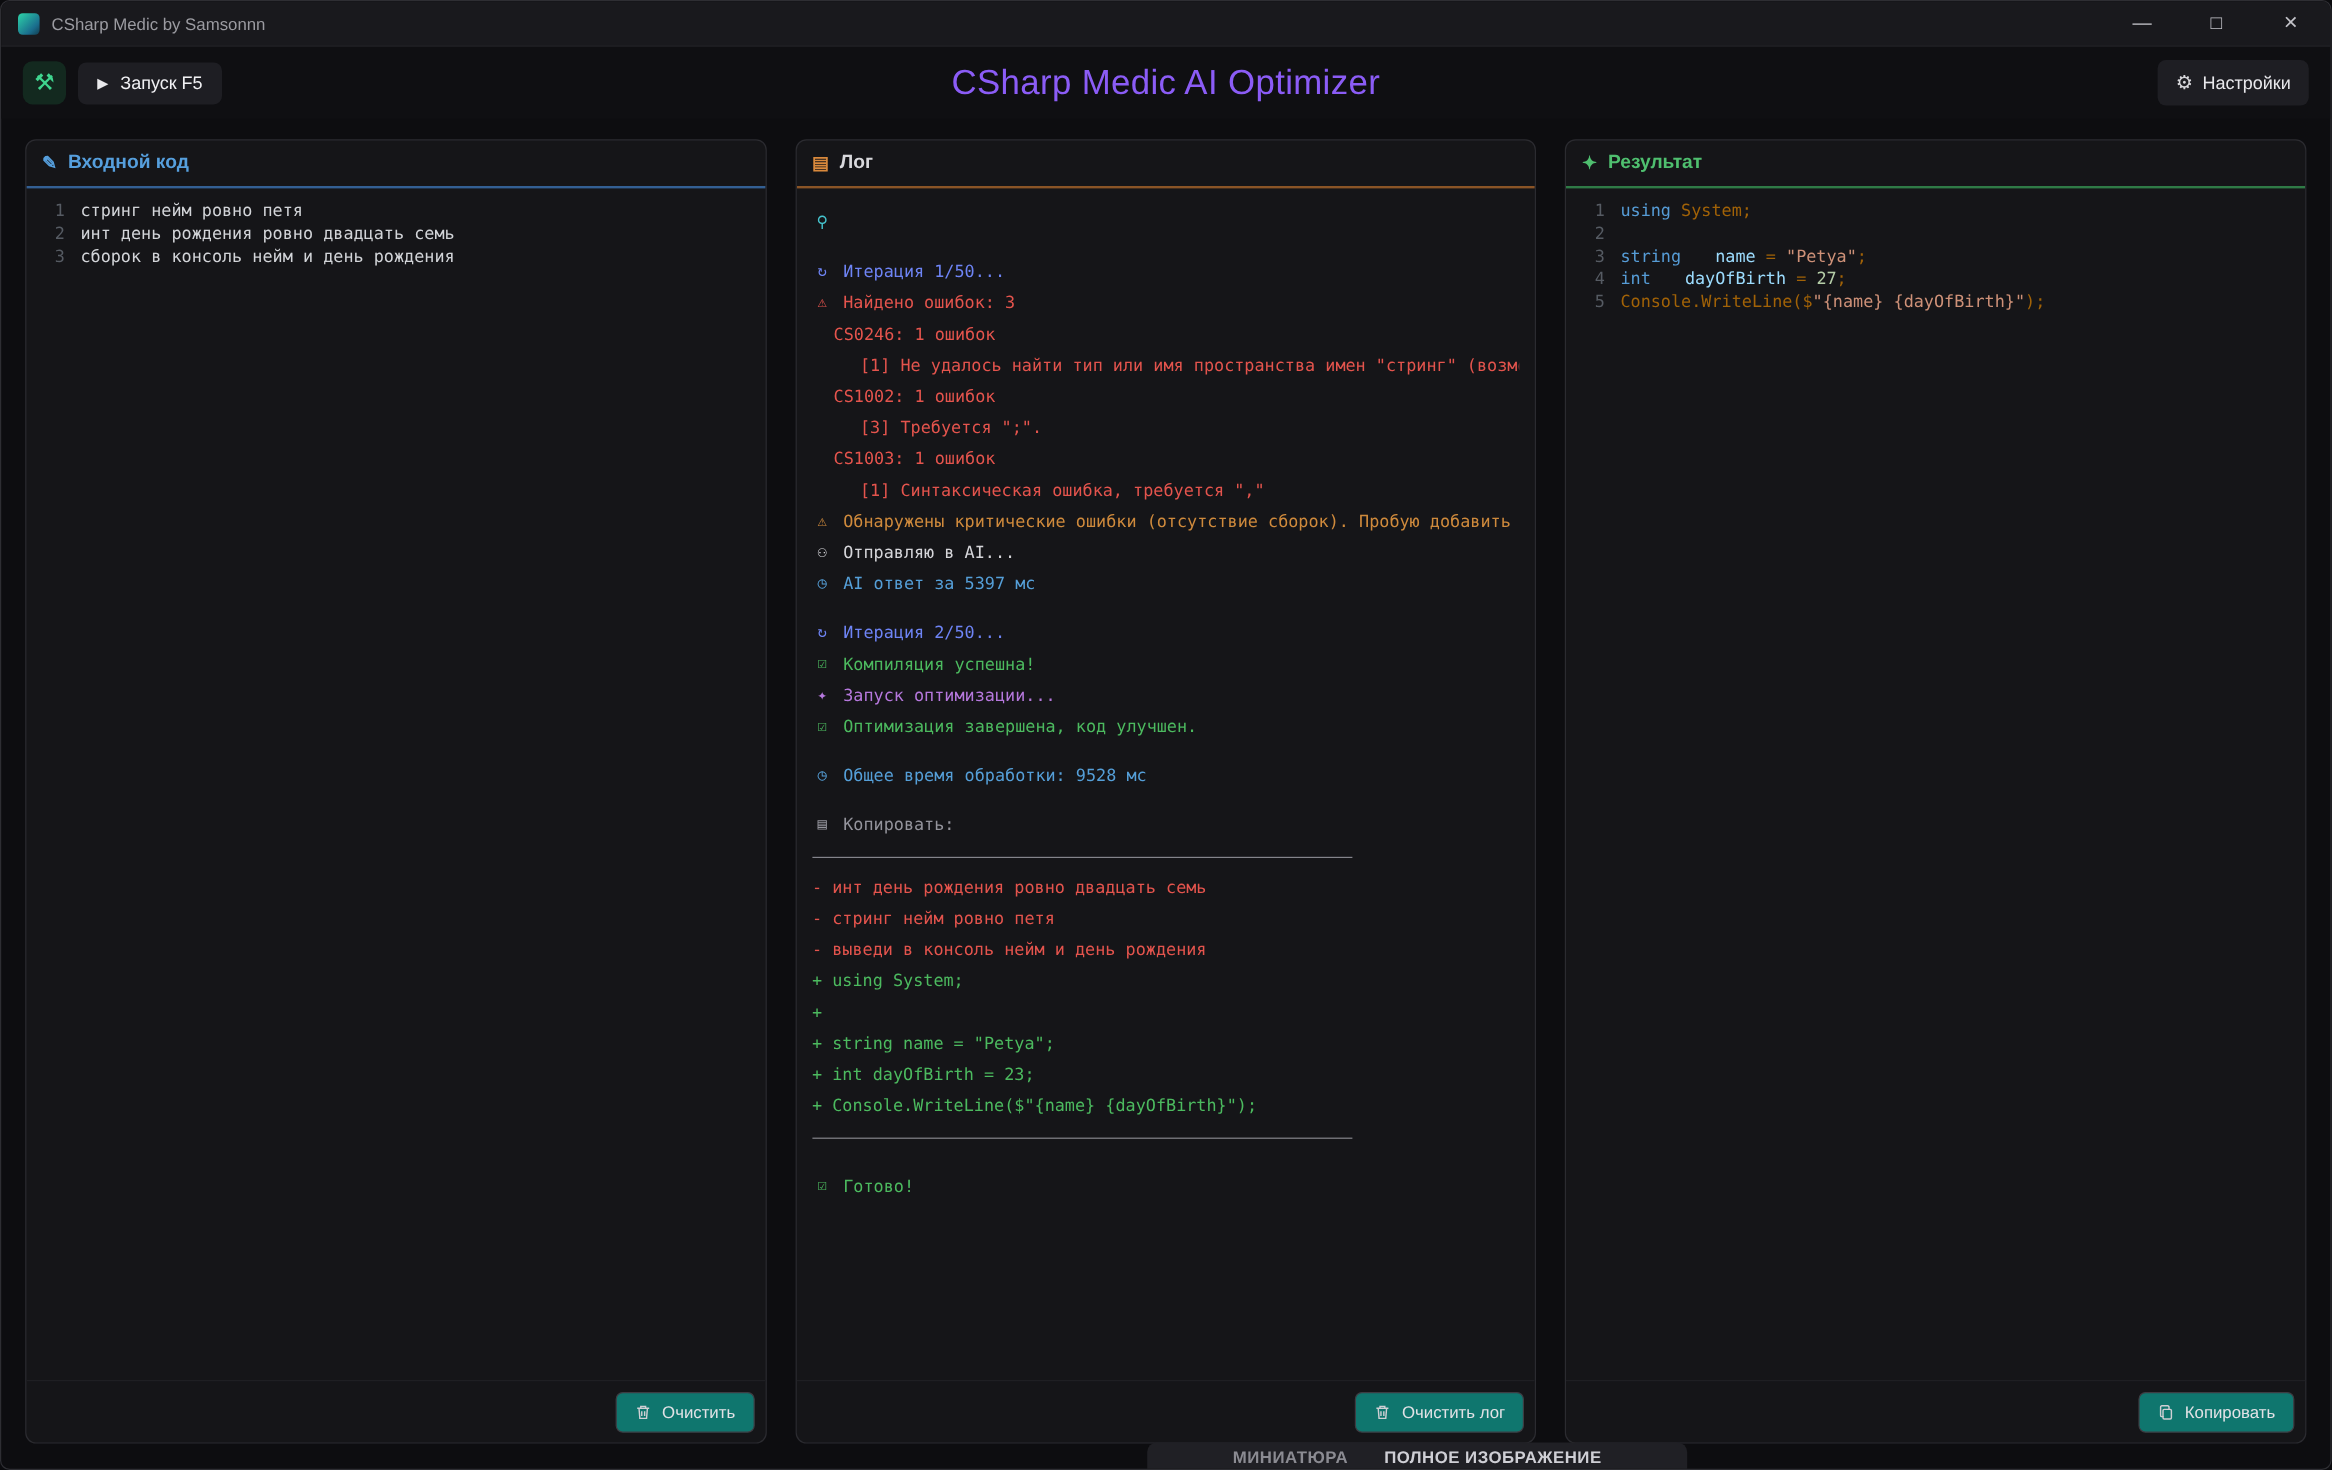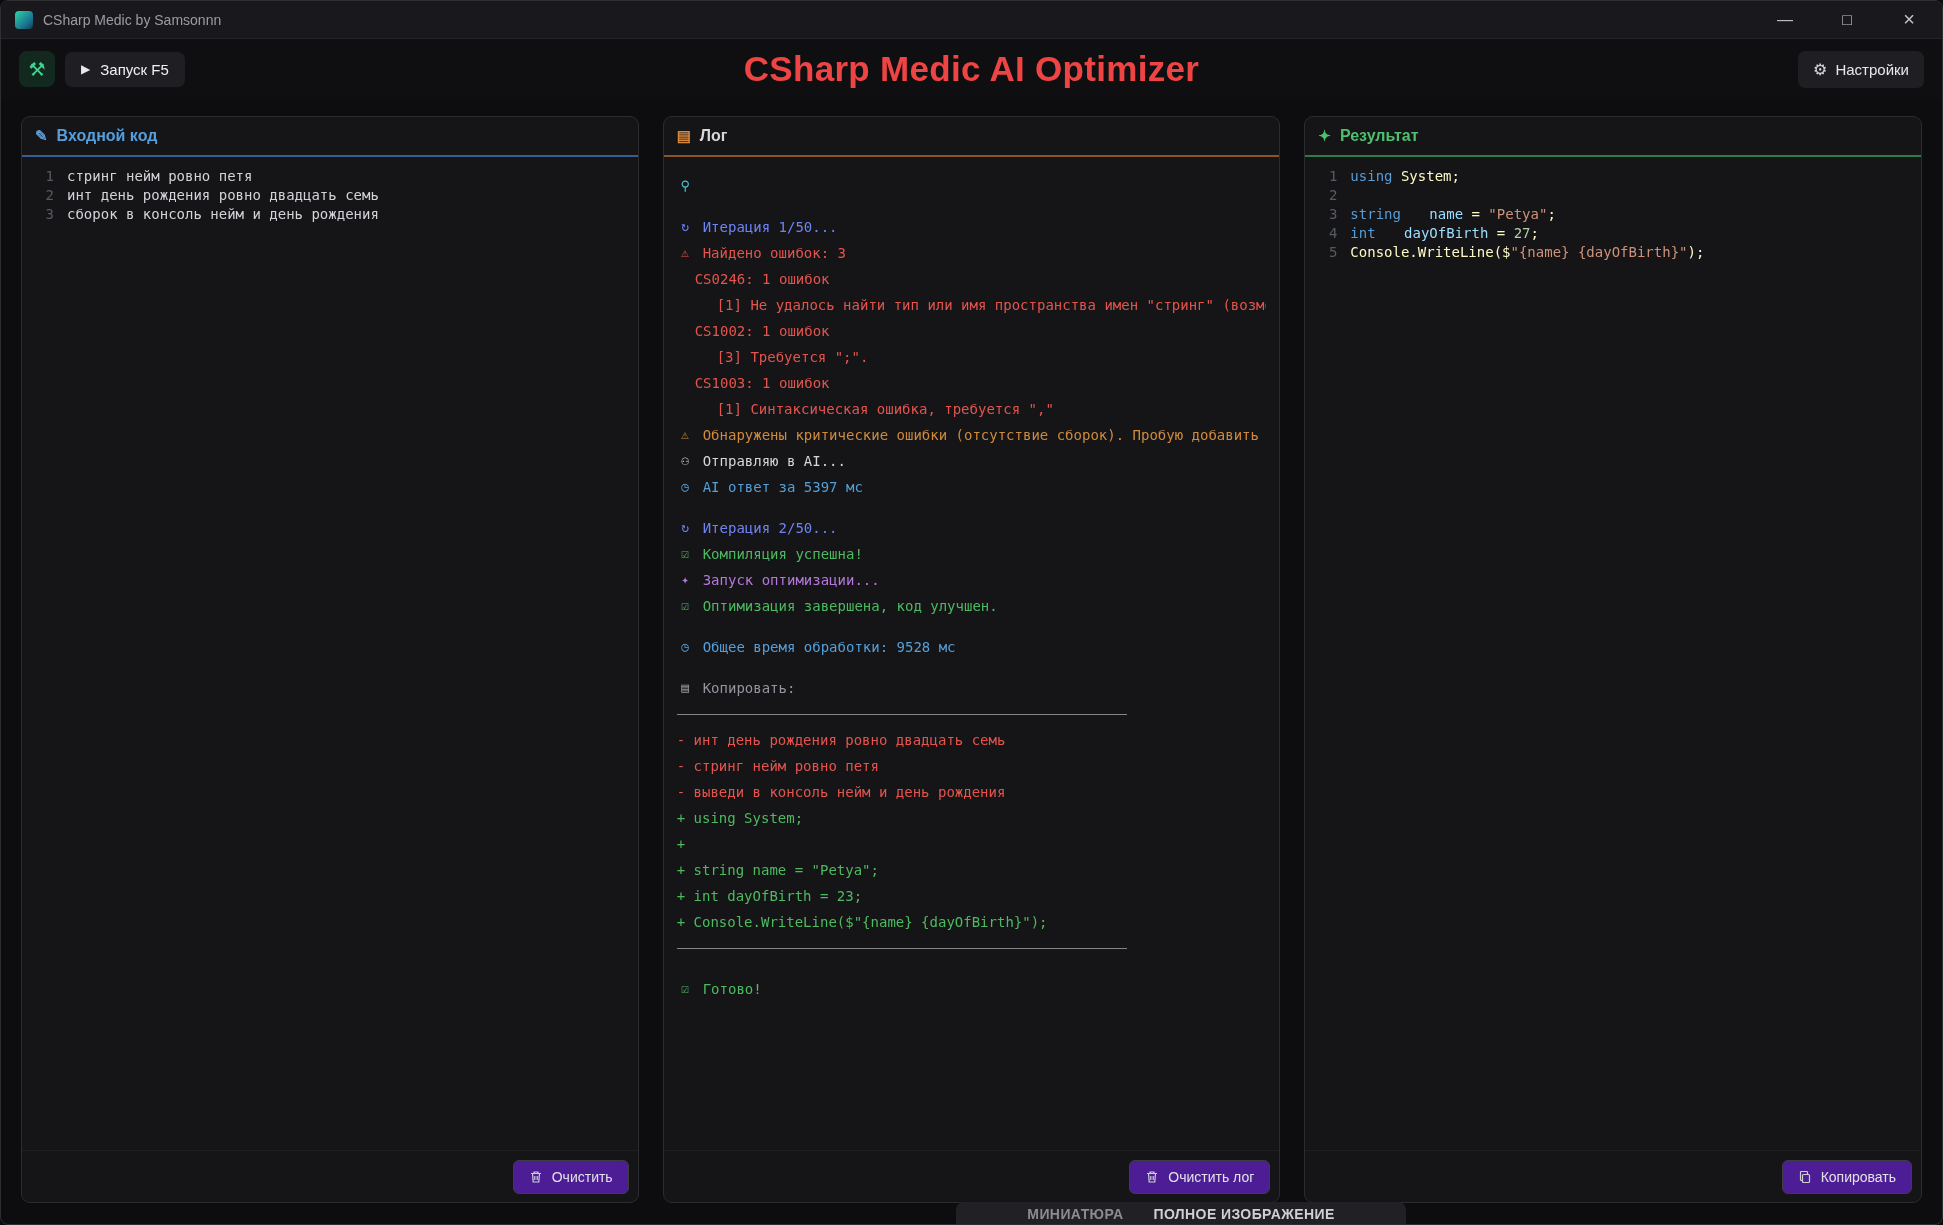"CSharp Medic AI Optimizer" .app-title { color: #ef4444 -> #8b5cf6; font-size: 35px -> 29px; font-weight: bold -> normal }
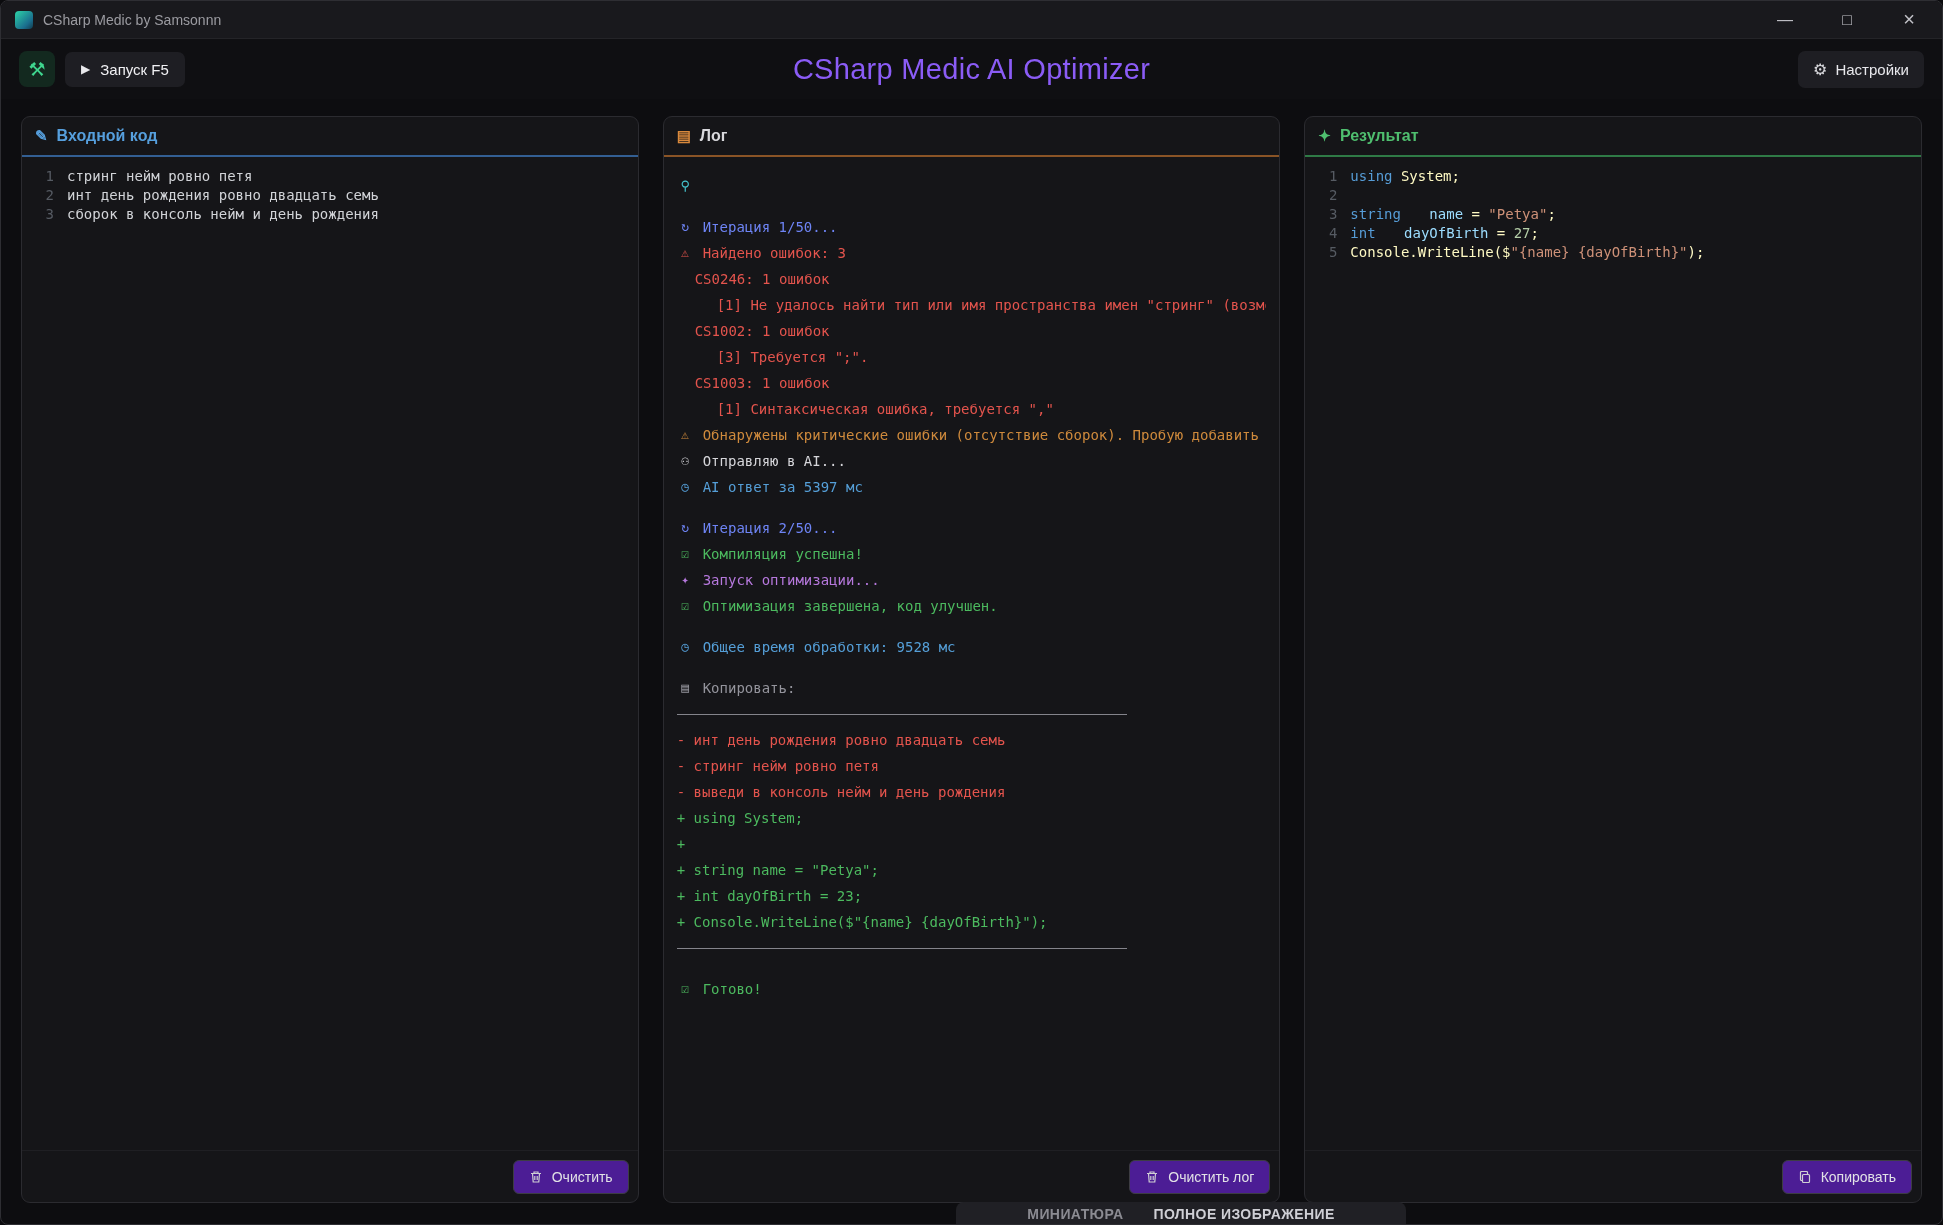"System;" .tok-pl { color: #fef9c3 -> #a16207 }
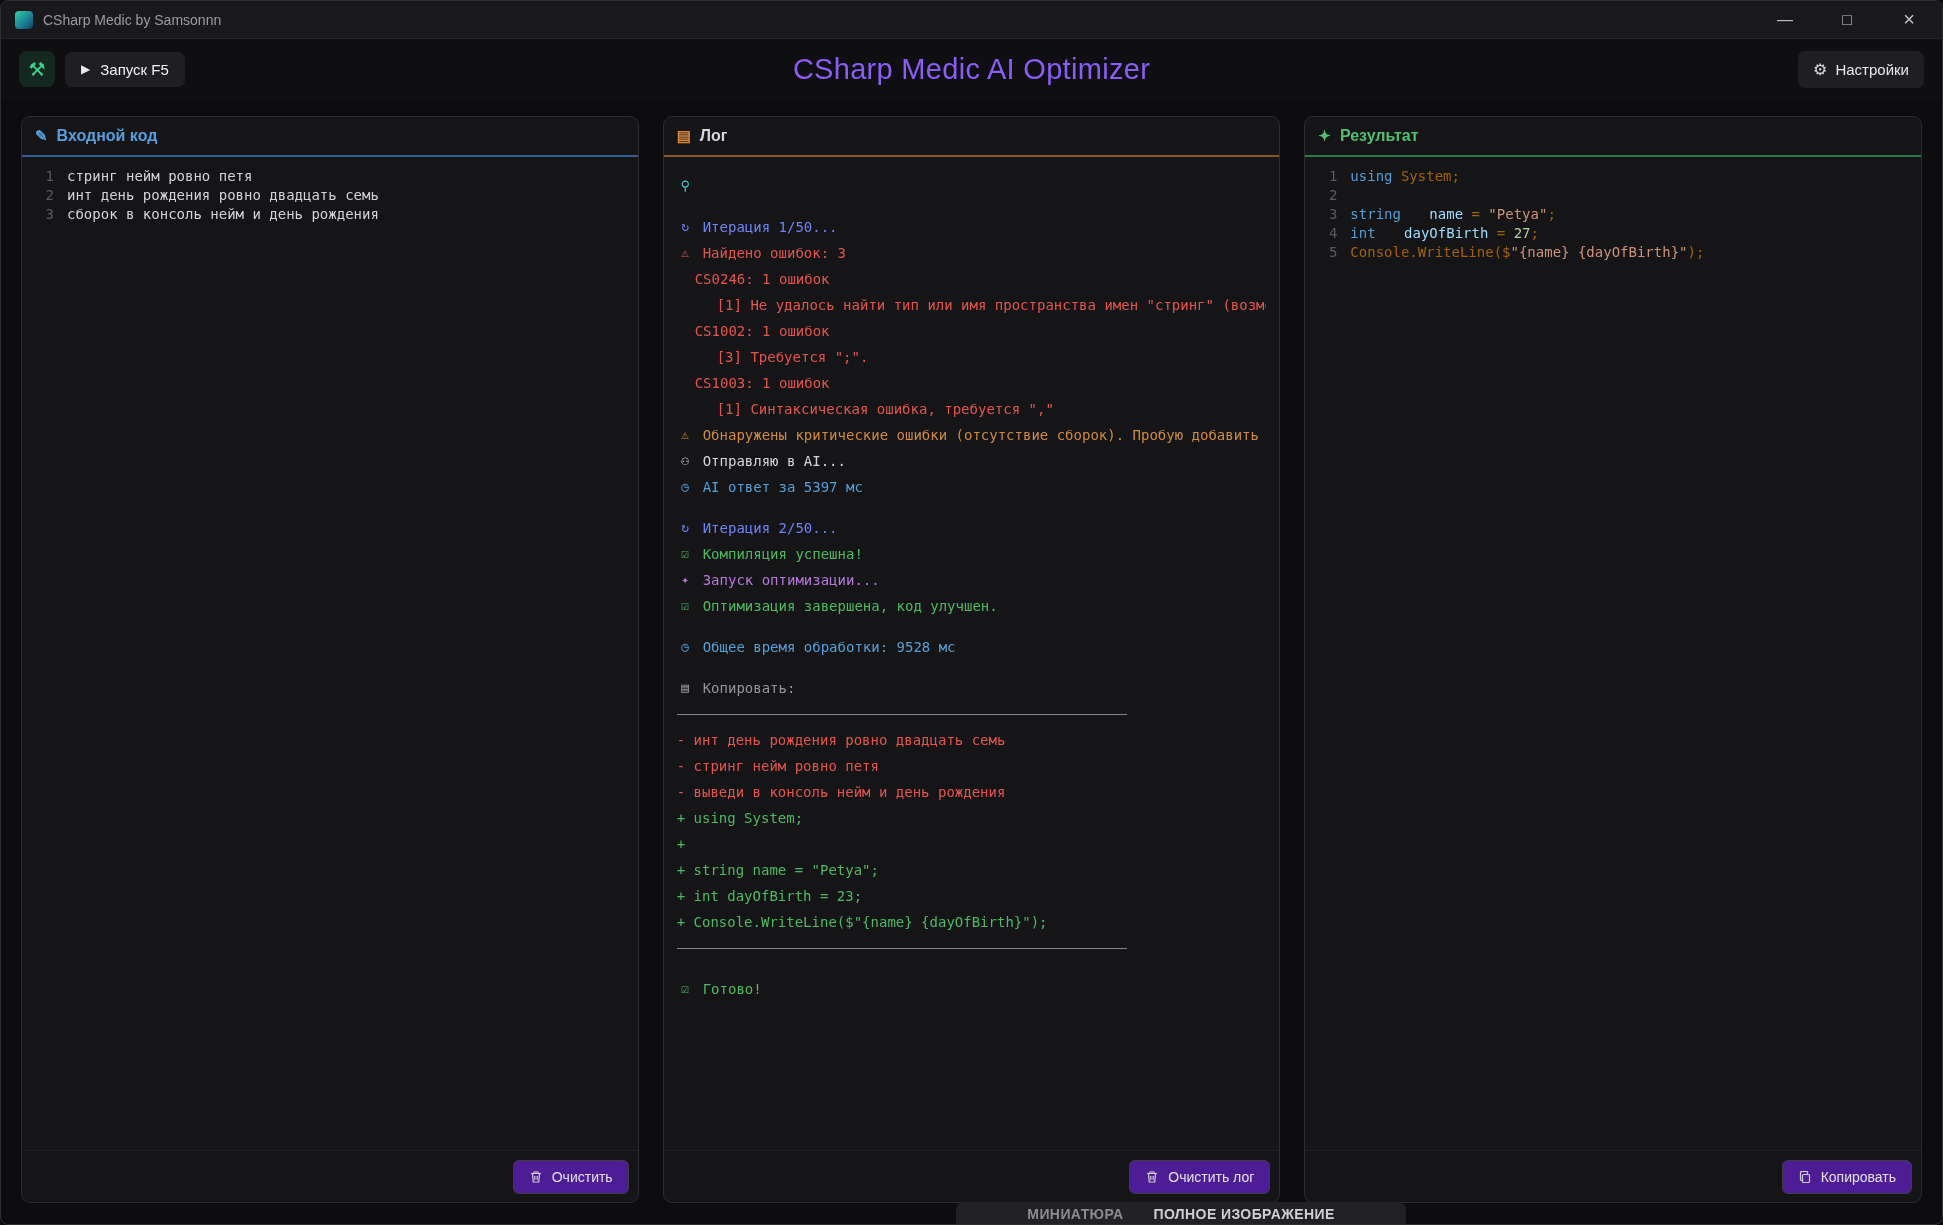"Очистить" .tool-btn { background: #4c1d95 -> #0f766e }
